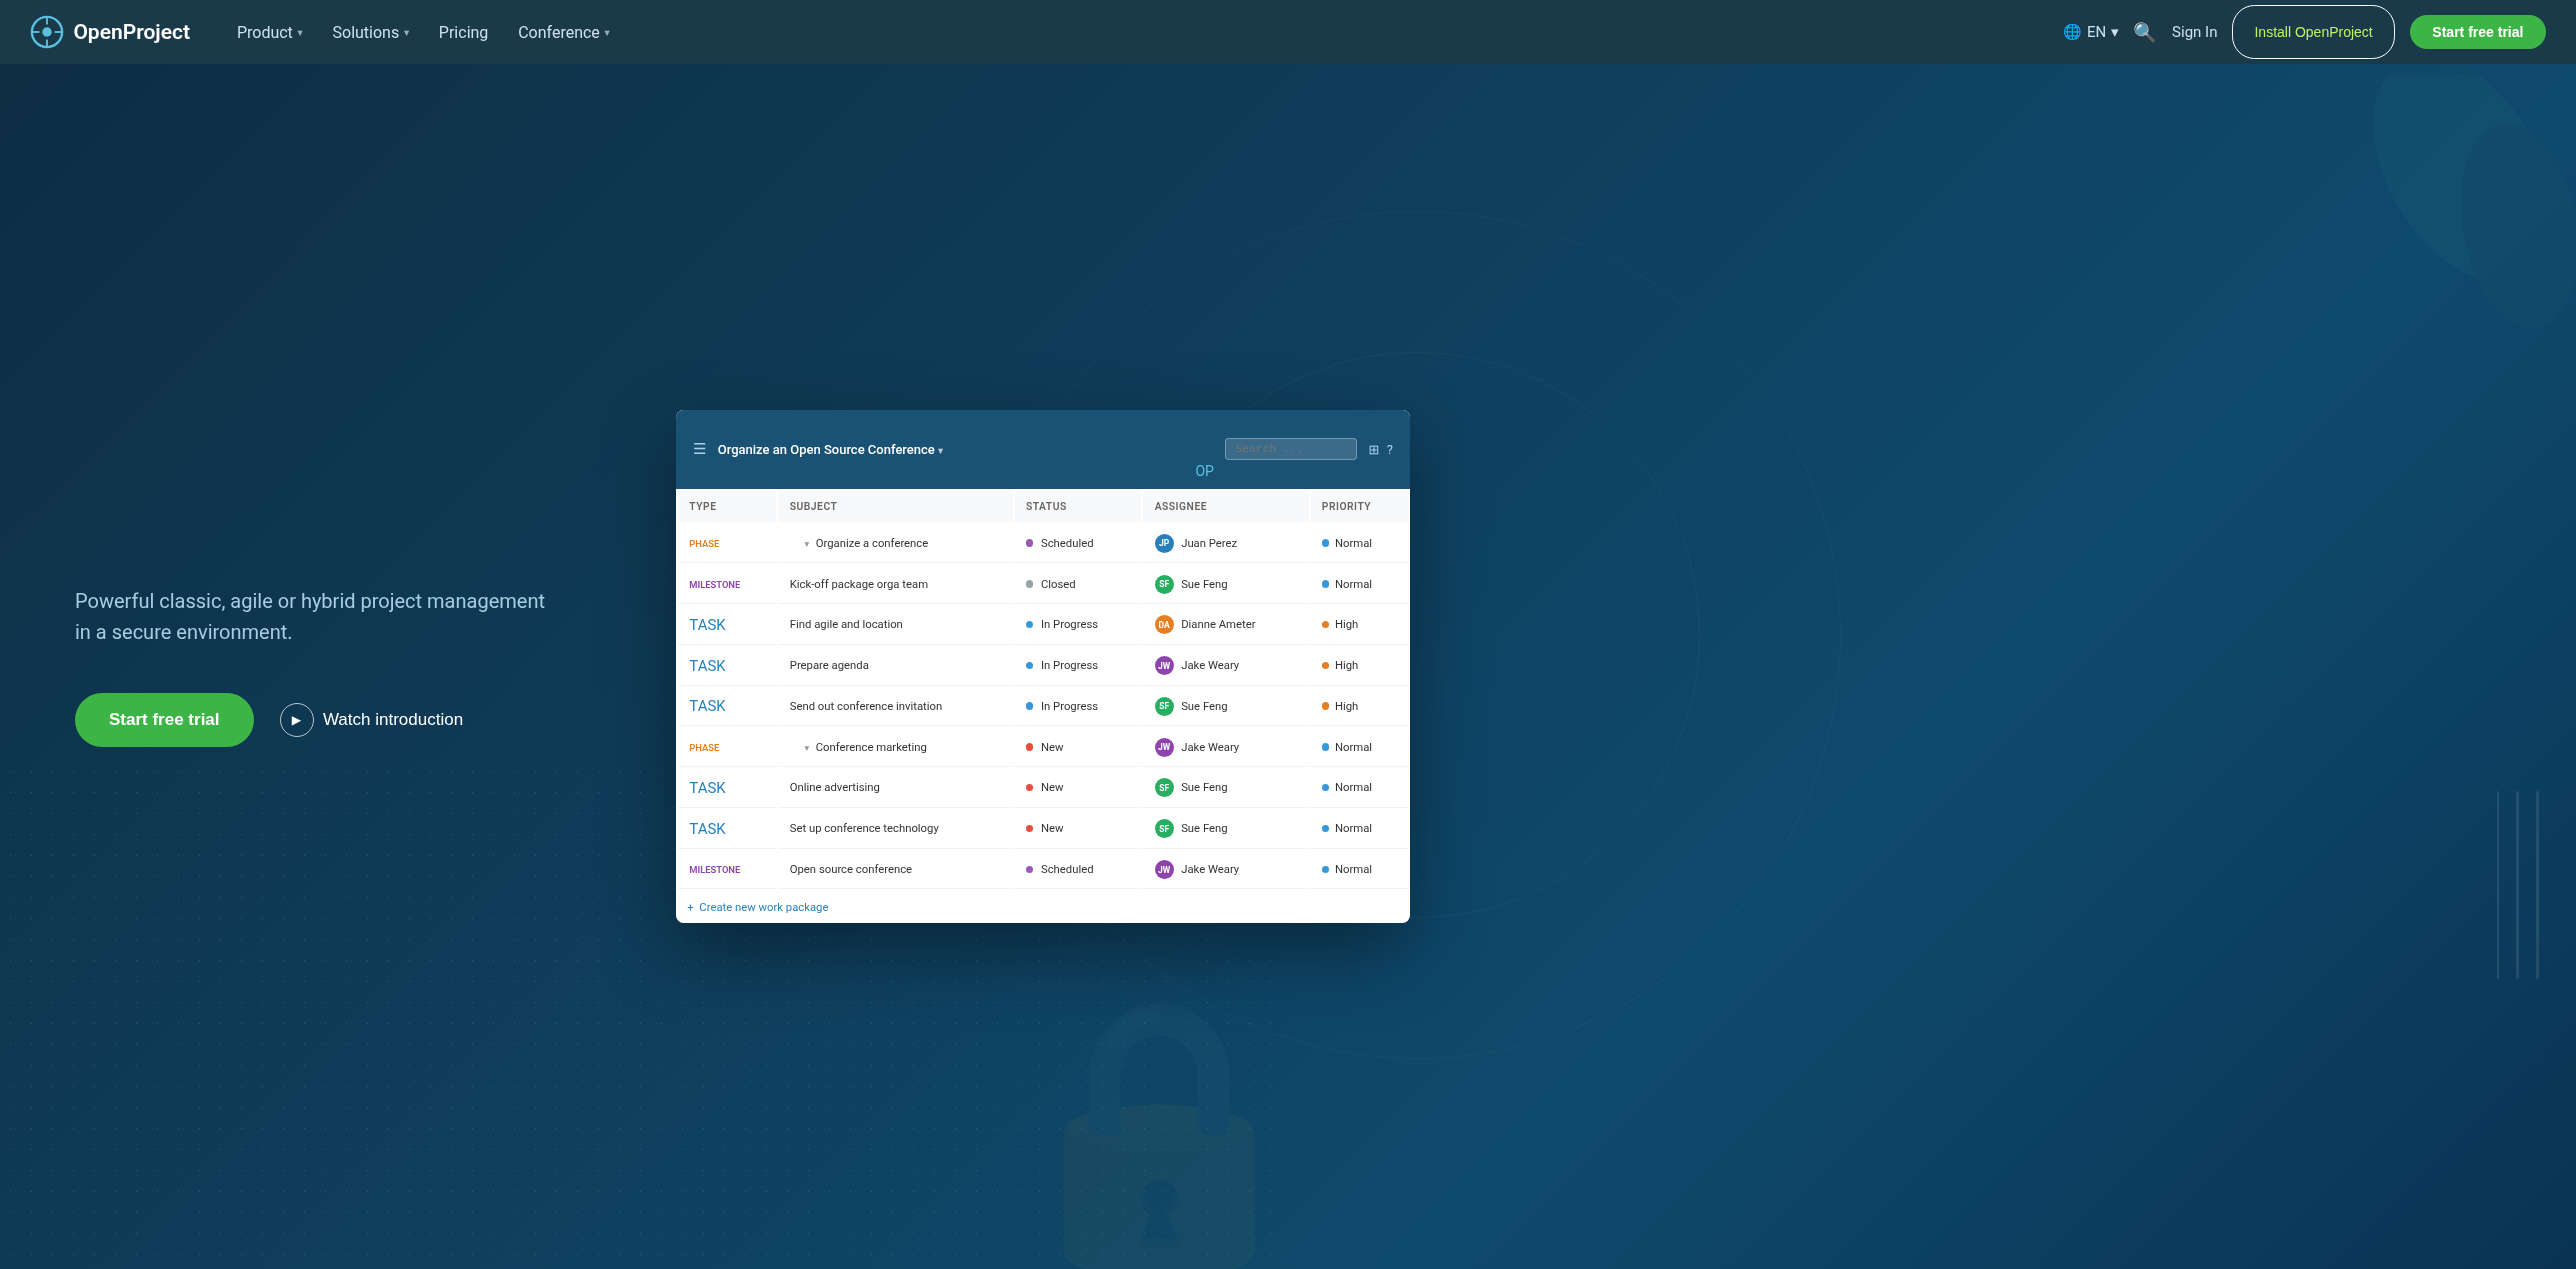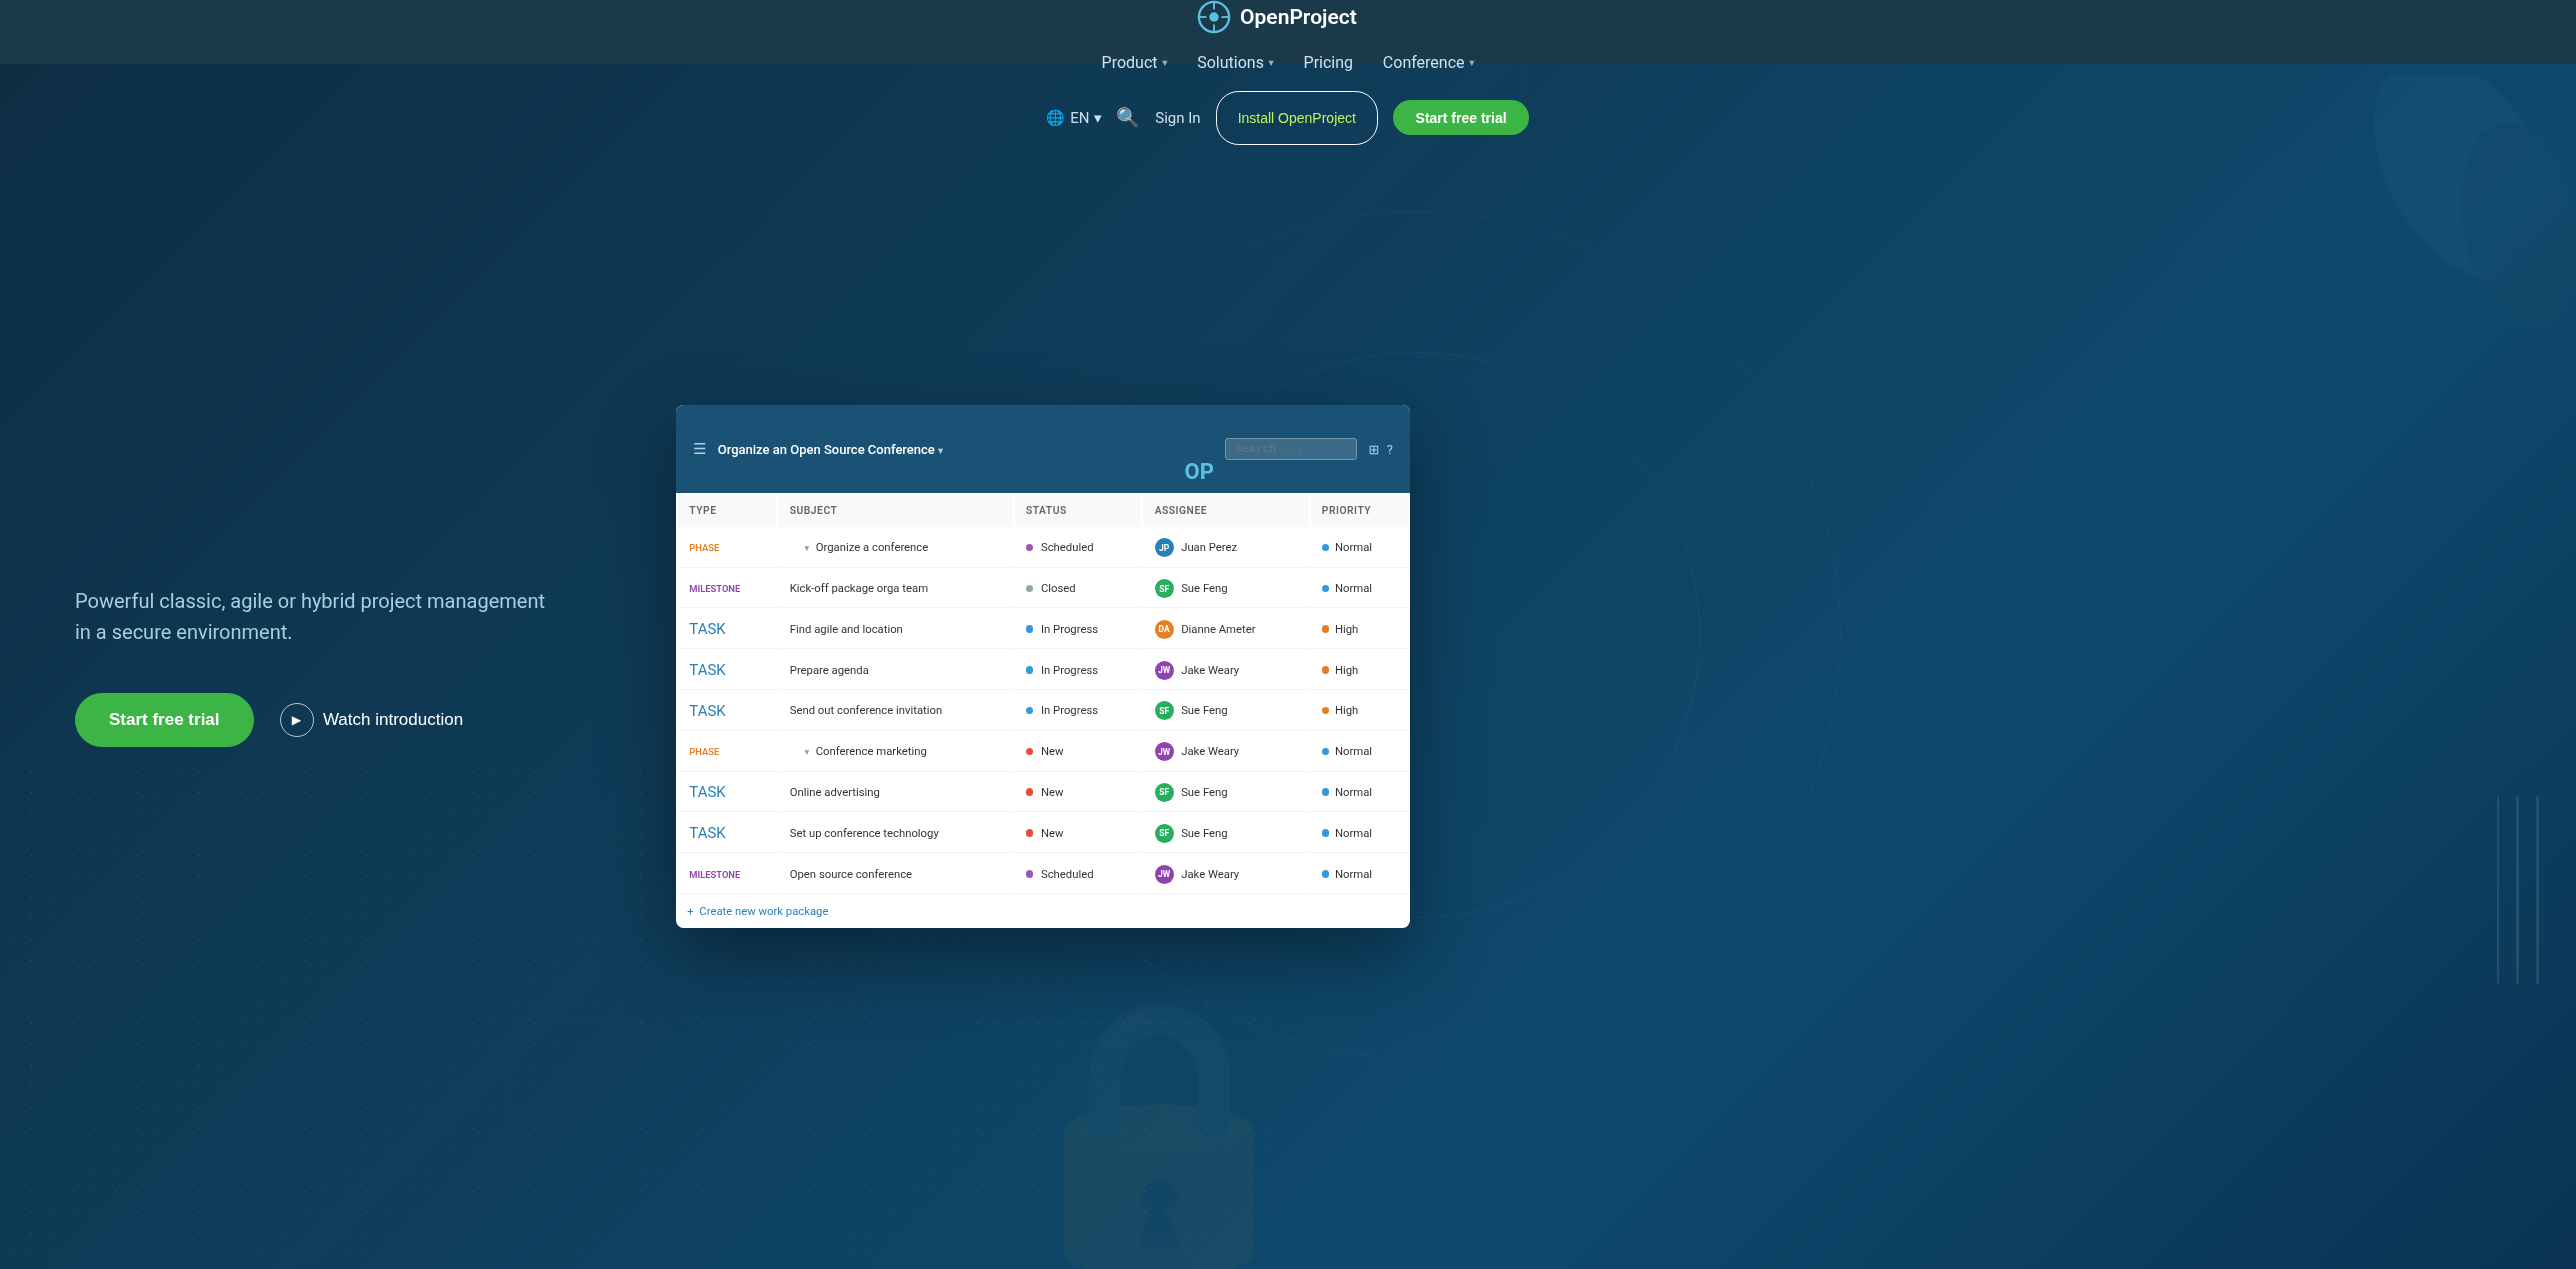"OpenProject" .navbar { flex-direction: column -> none }
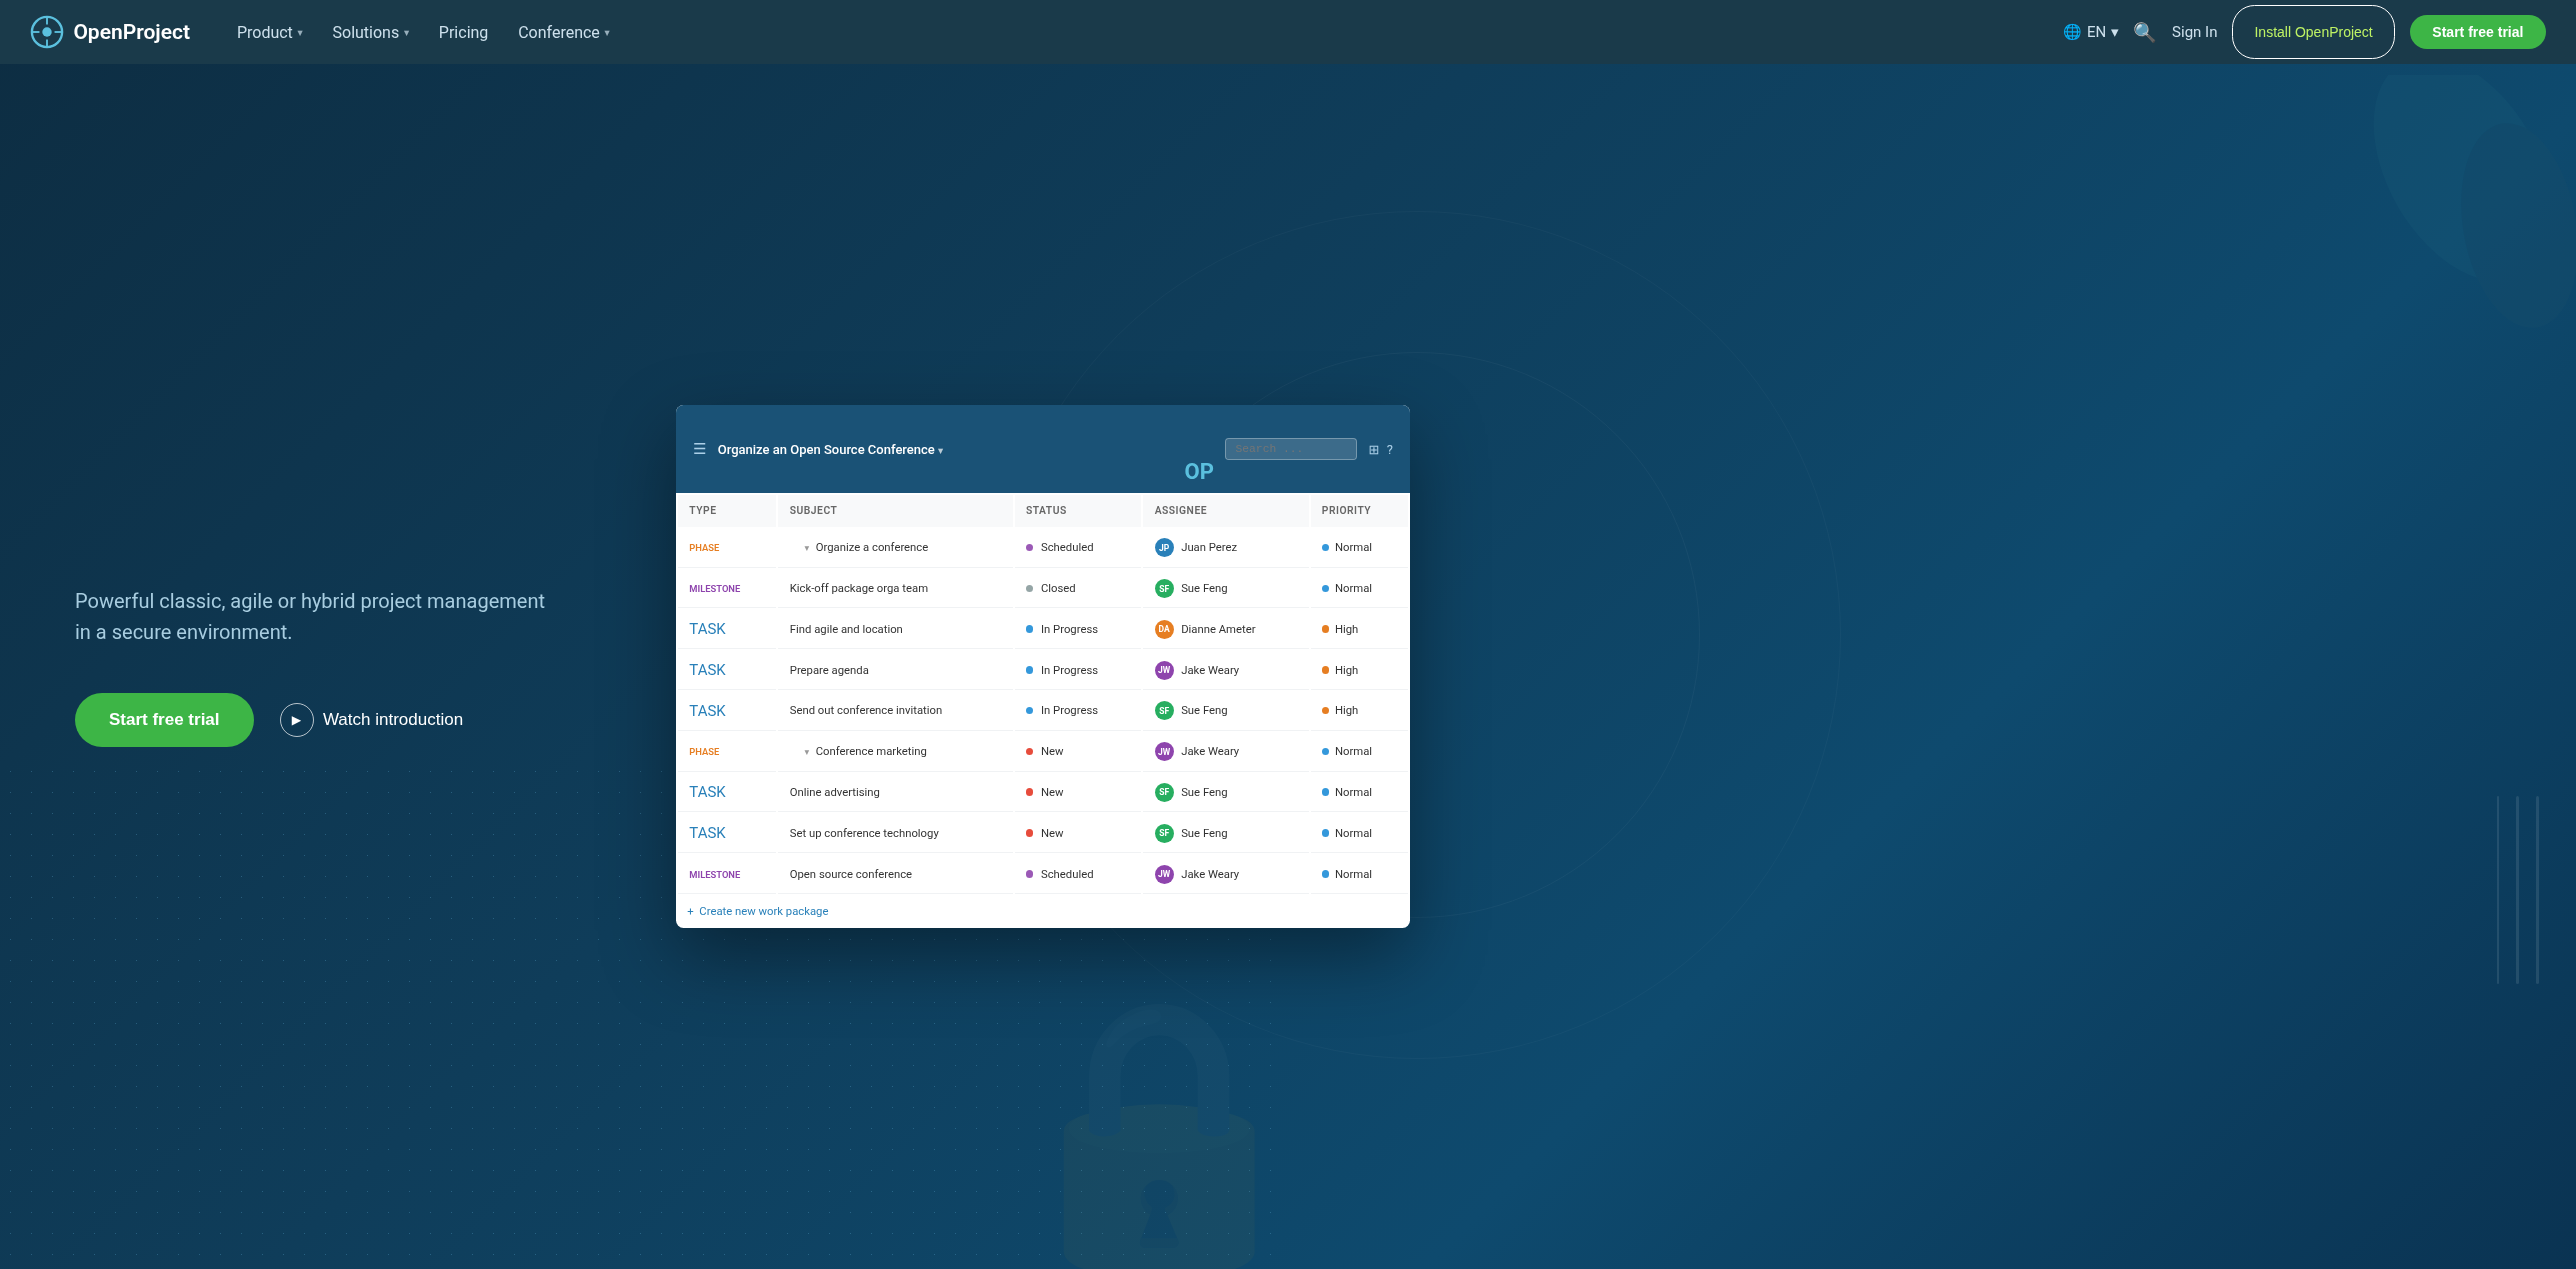"OP" .app-topbar-logo { font-size: 22px -> 14px; font-weight: 700 -> 400 }
